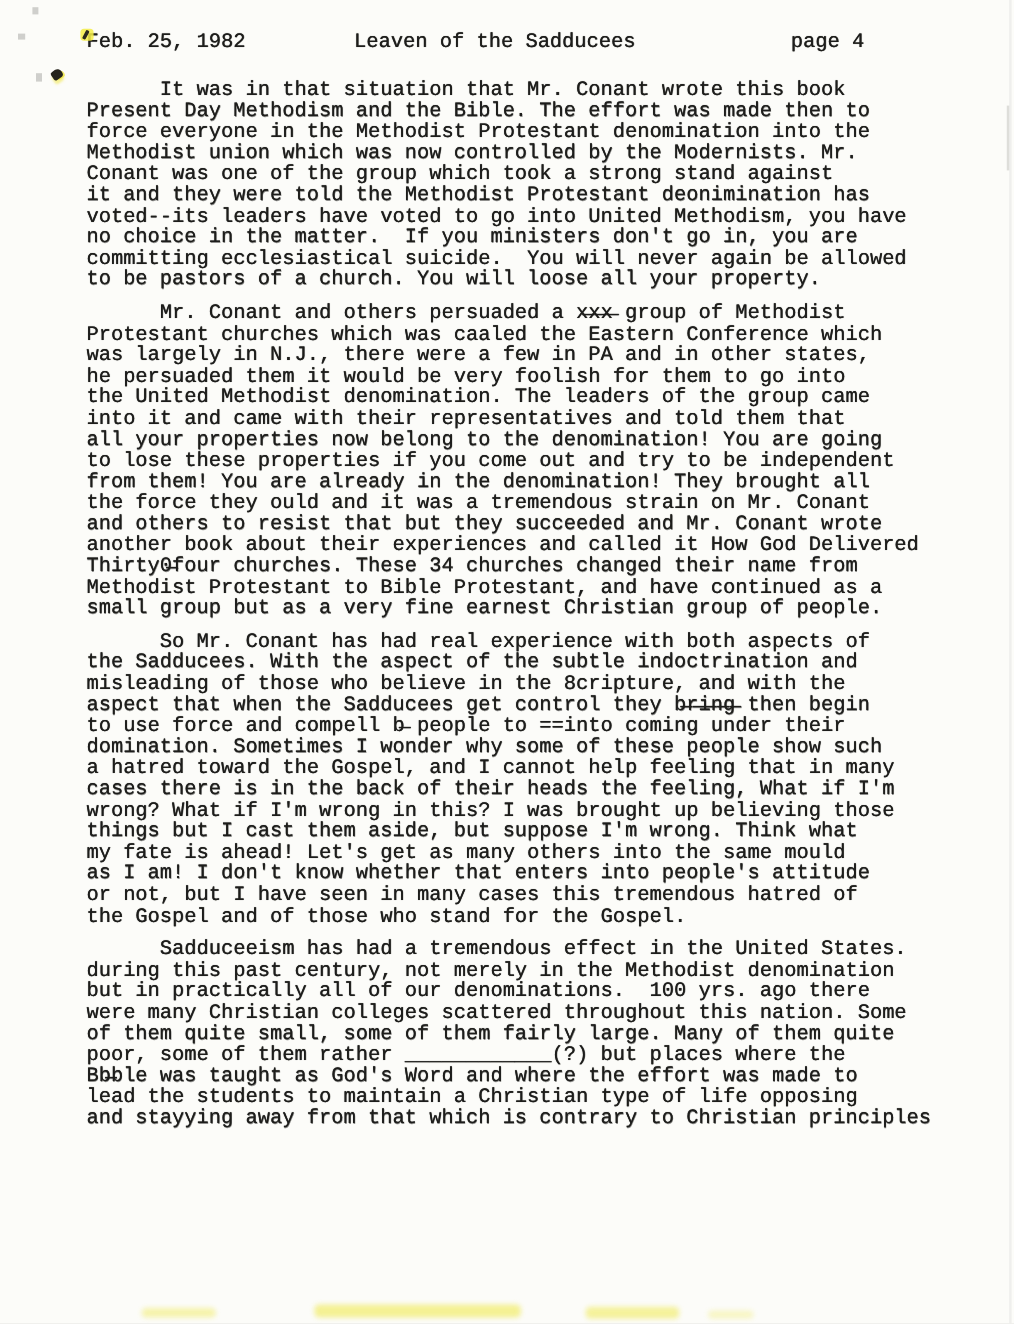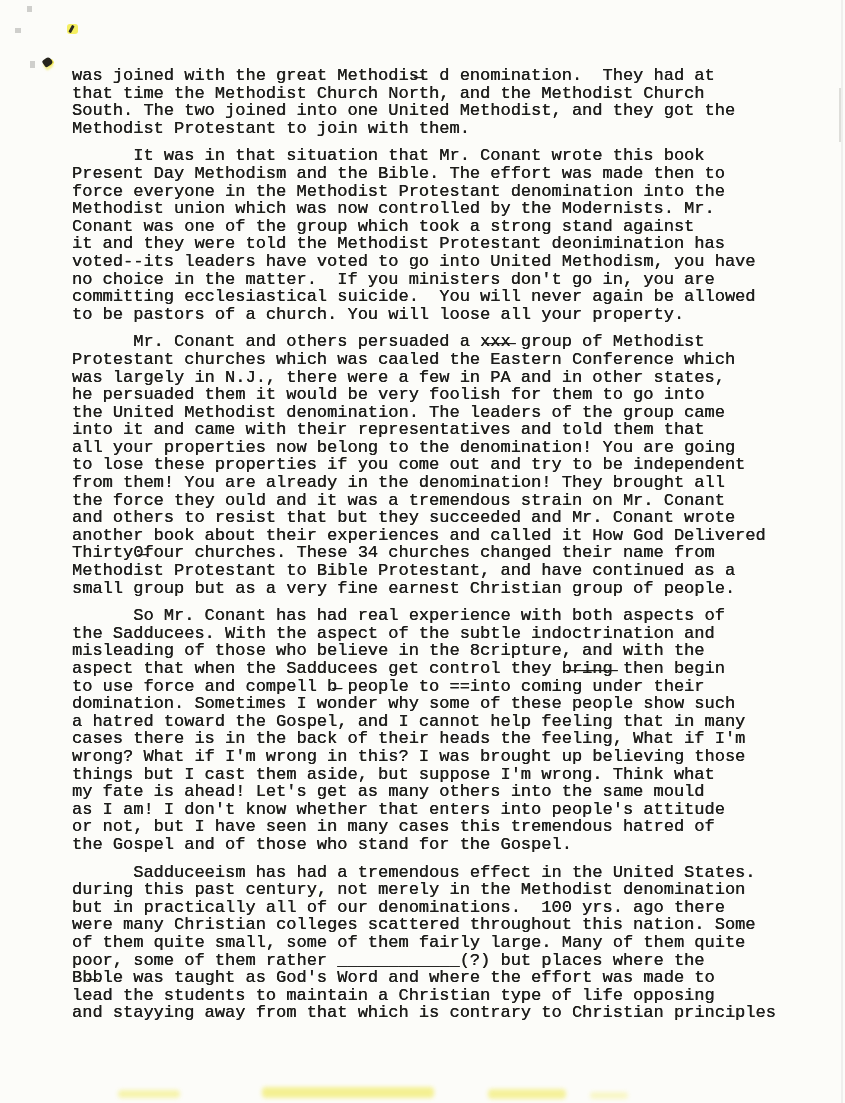"Feb. 25, 1982" div.header-row { html: none -> <div> <span>Feb. 25, 1982</span> <span>Leaven of the Sadducees</span> <span>page 4</span> </div> }
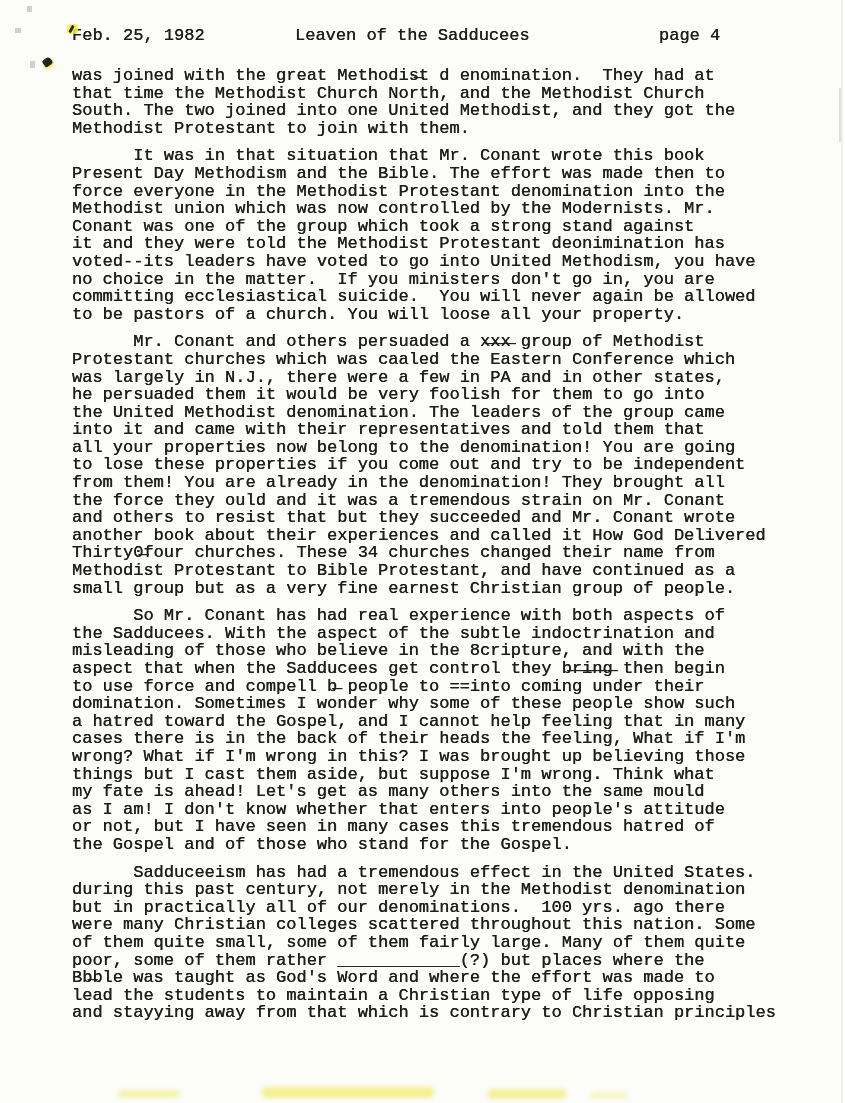"was joined with the great" pre { html: <pre>was joined with the great Methodis̶t d enomination. They had at that time the Methodist Church North, and the Methodist Church South. The two joined into one United Methodist, and they got the Methodist Protestant to join with them.</pre> -> none }
